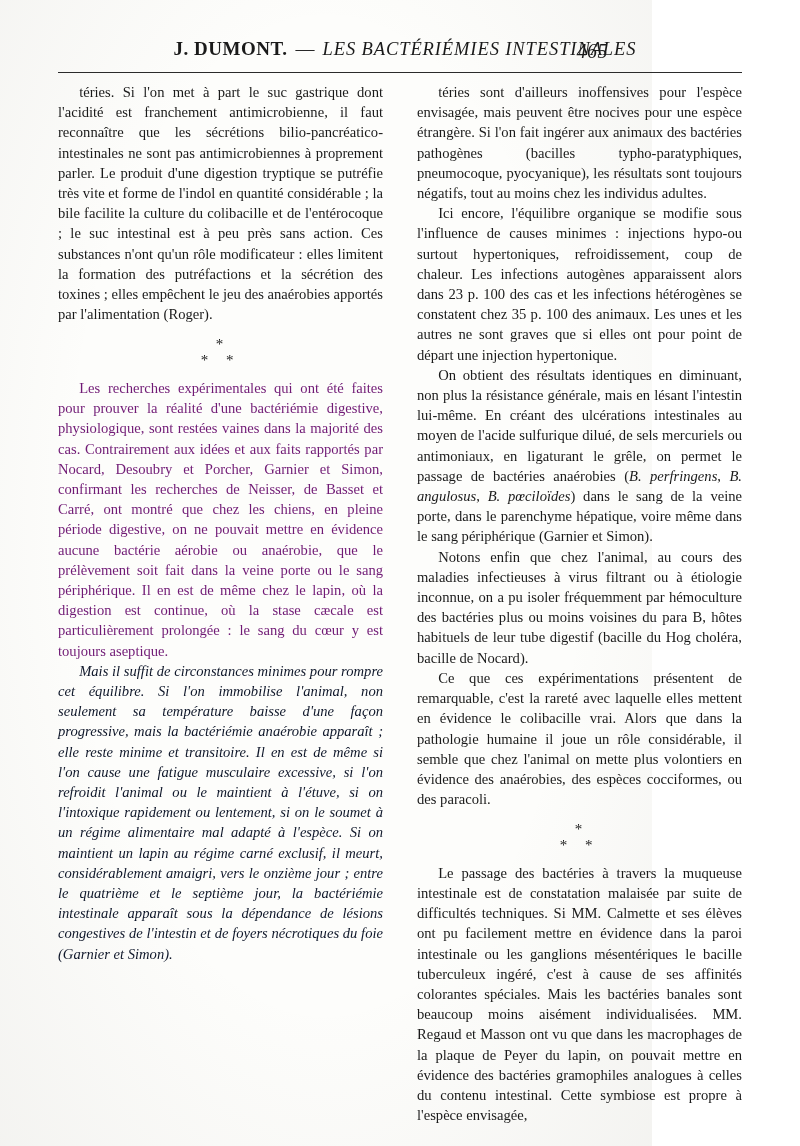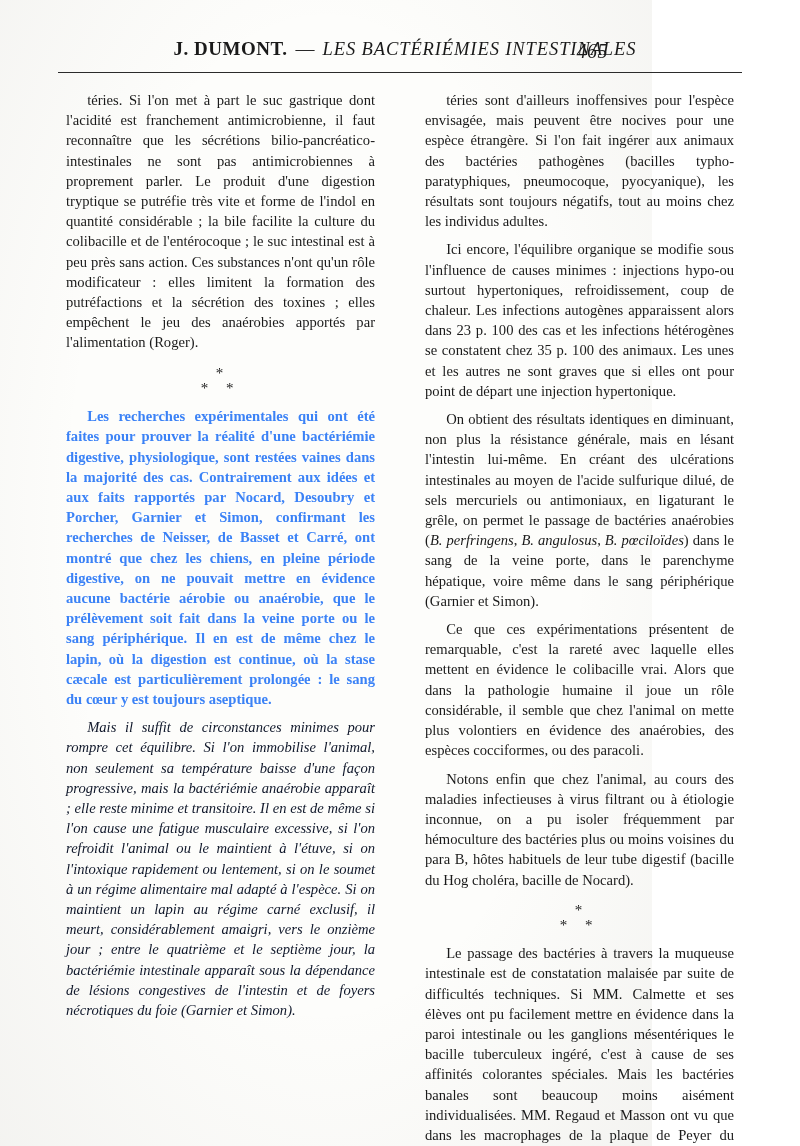"téries. Si l'on met à" .col p { margin: 8px -> 0 }
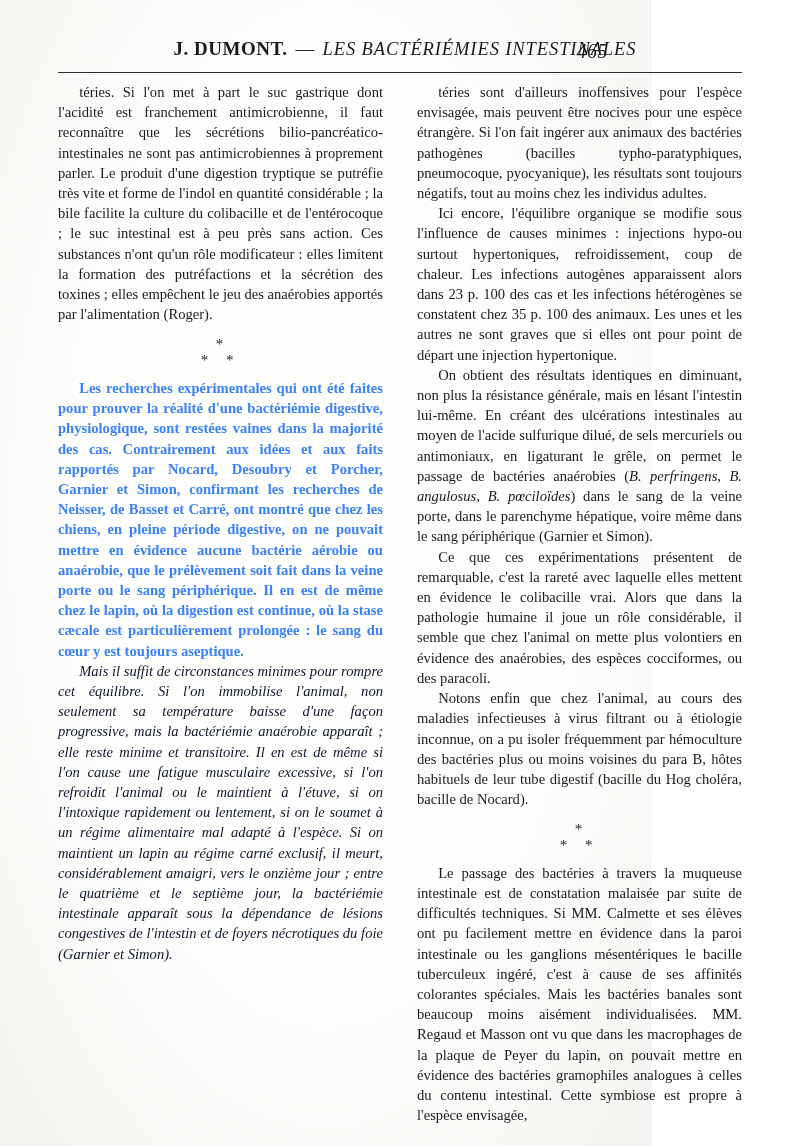"Les recherches expérimentales qui ont" .faded { color: #3b82f6 -> #701a75; font-weight: bold -> none }
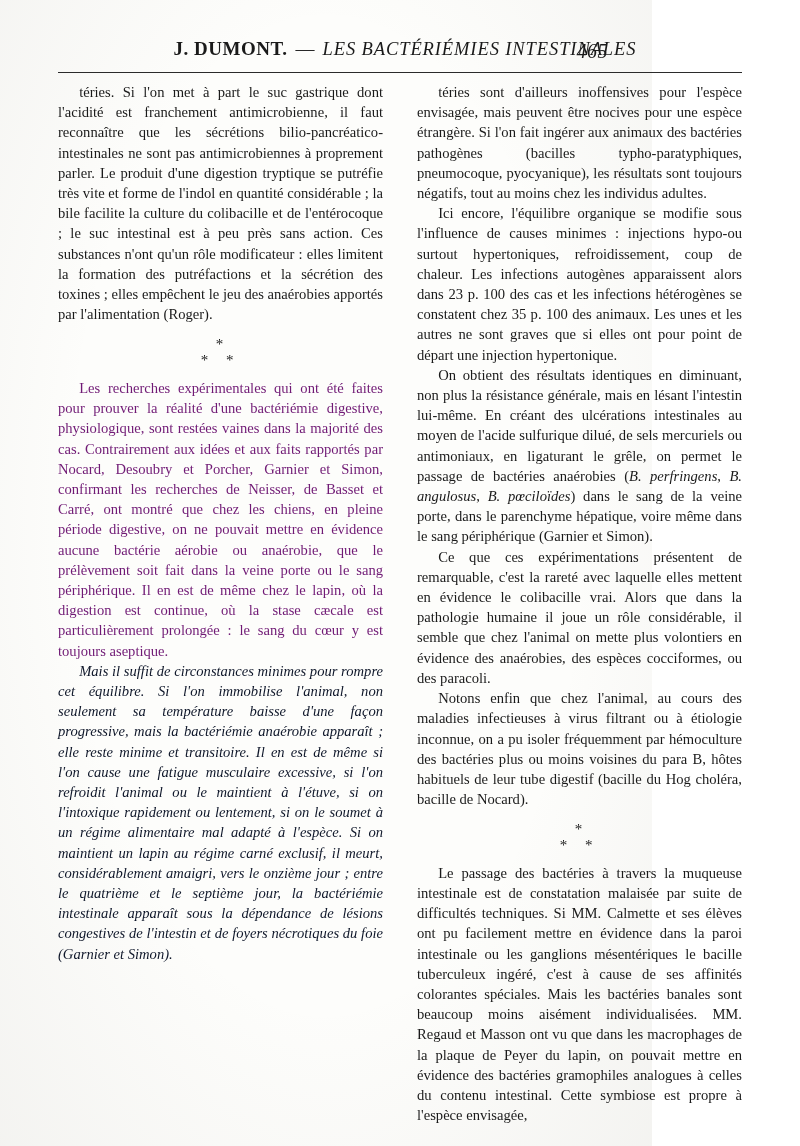"Ce que ces expérimentations présentent" p { order: before "Notons enfin que chez l'animal," -> after "Notons enfin que chez l'animal," }
